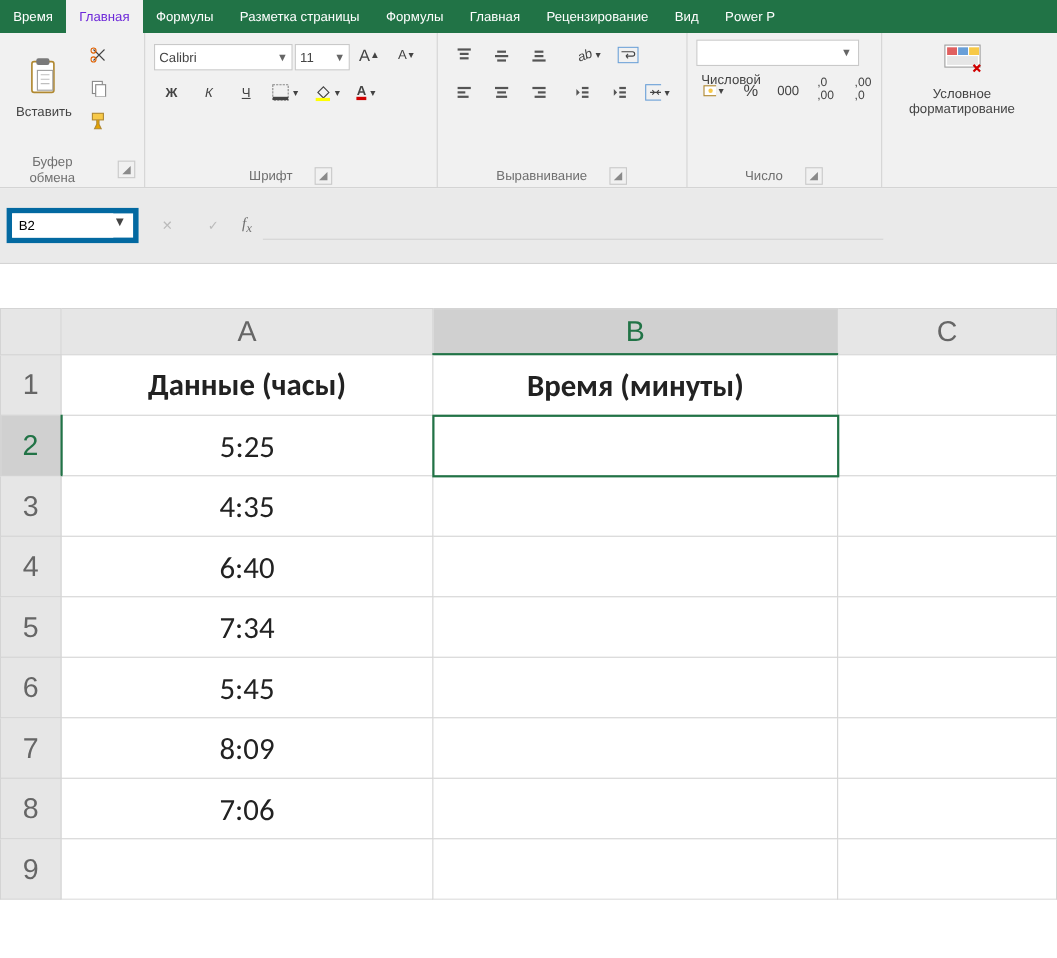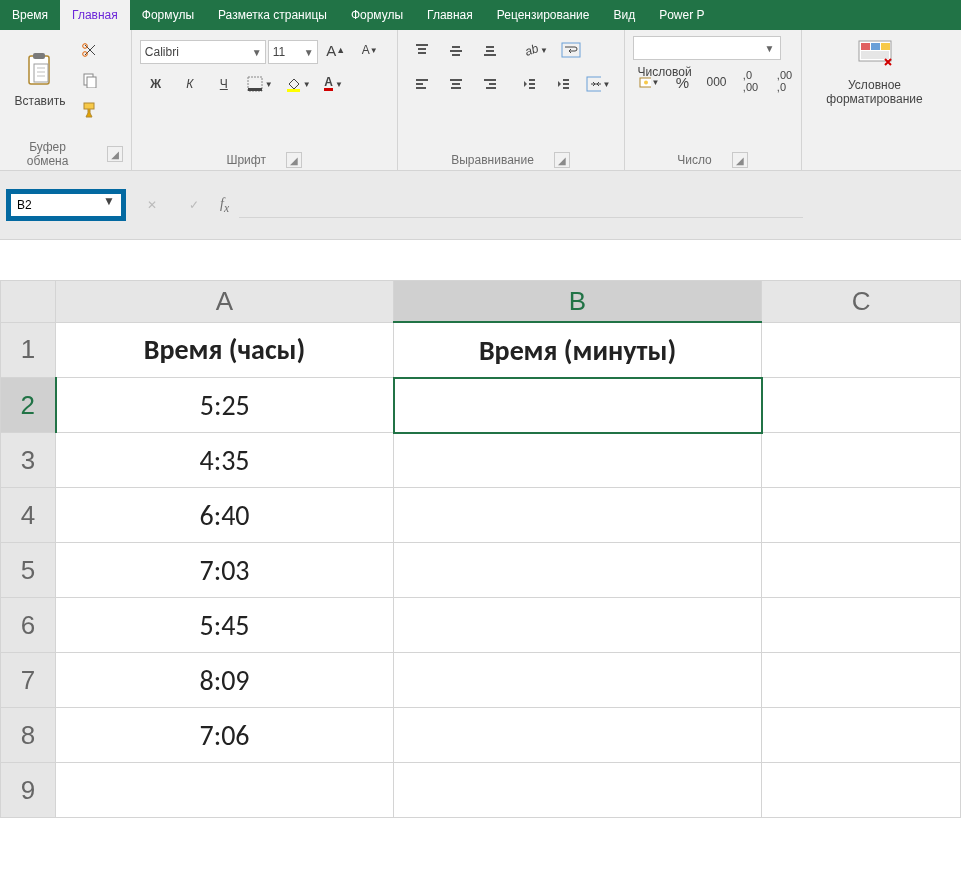"Время (часы)" td.cell { text: Время -> Данные }
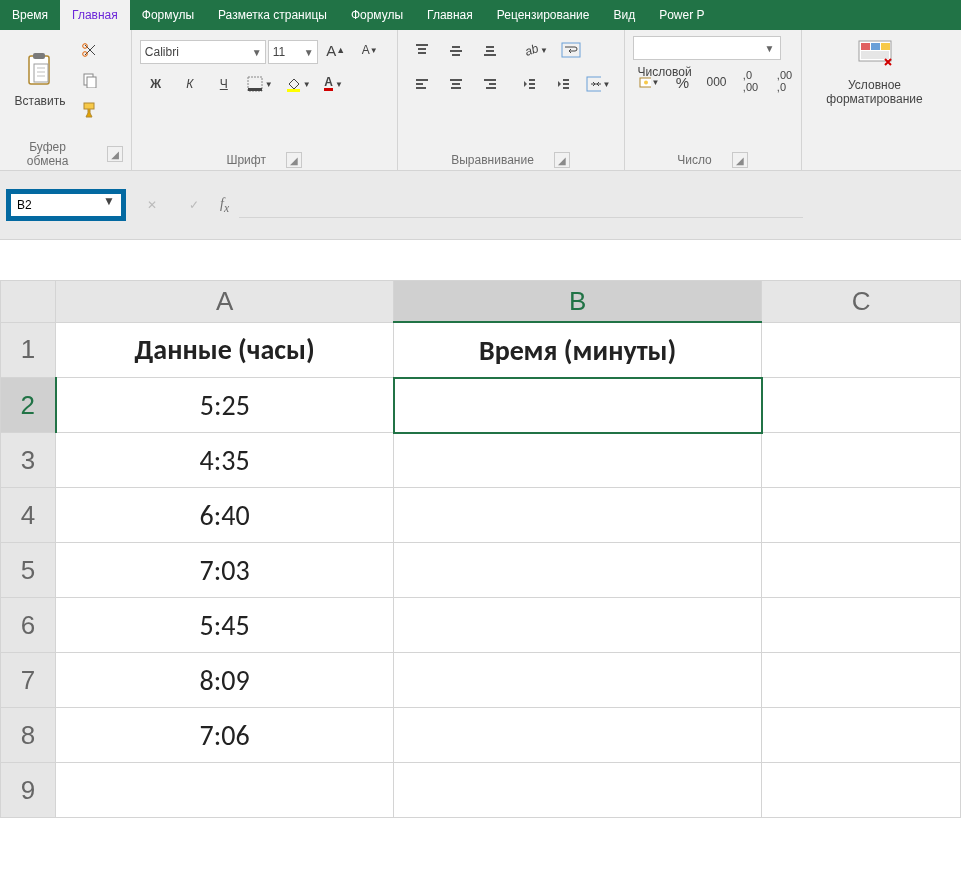"7:03" td.cell { text: 7:03 -> 7:34 }
